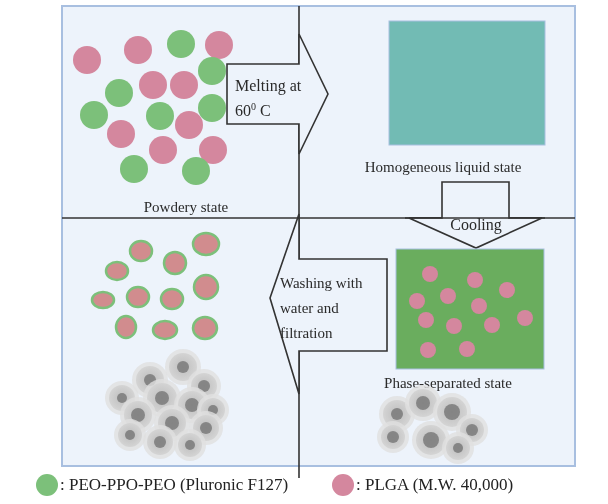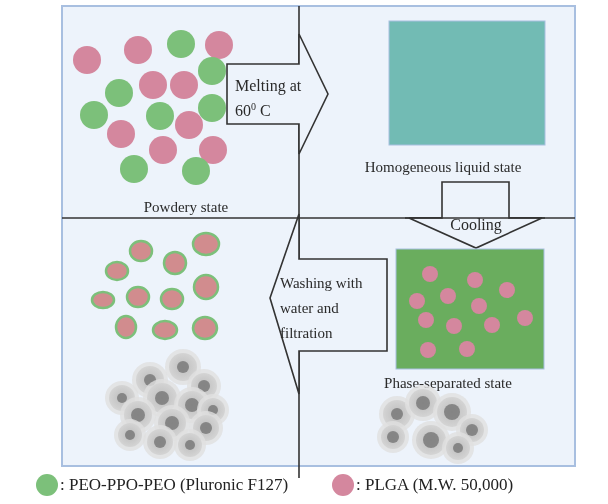": PLGA (M.W. 50,000)" span { text: 50,000 -> 40,000 }
